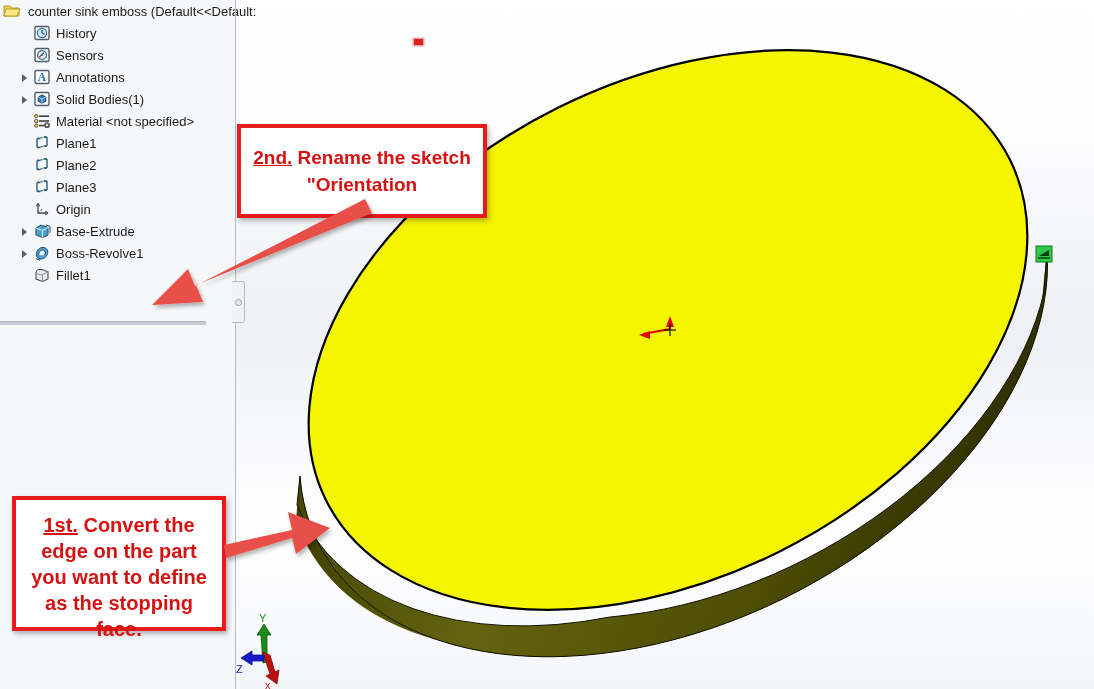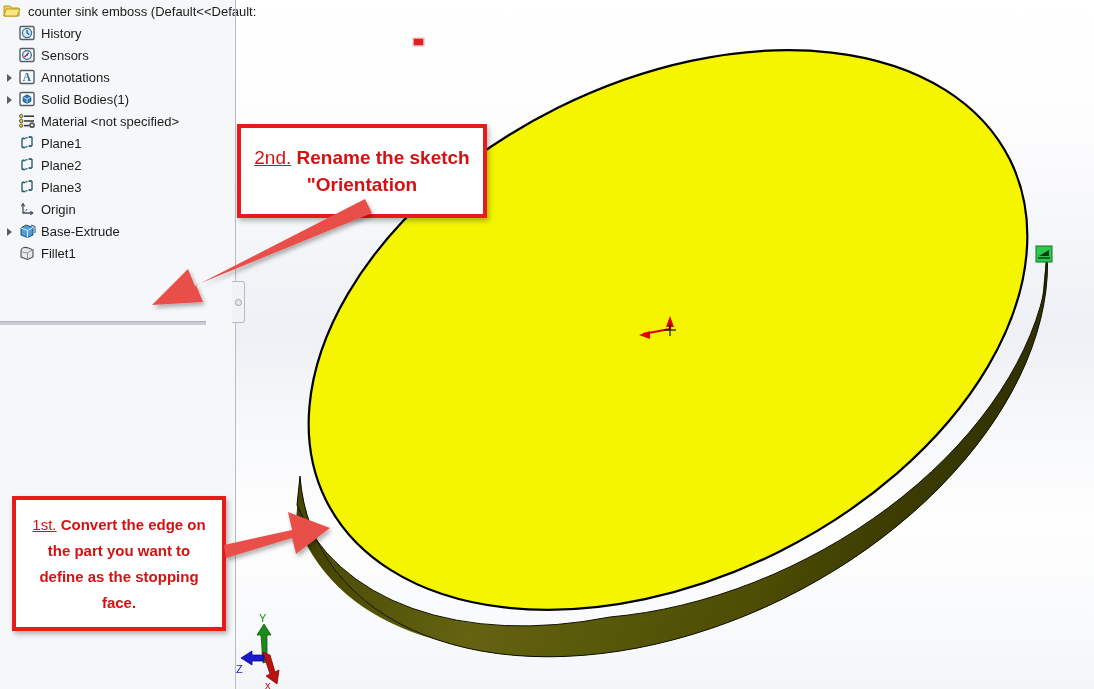"History" .tree-row { padding-left: 3px -> 18px }
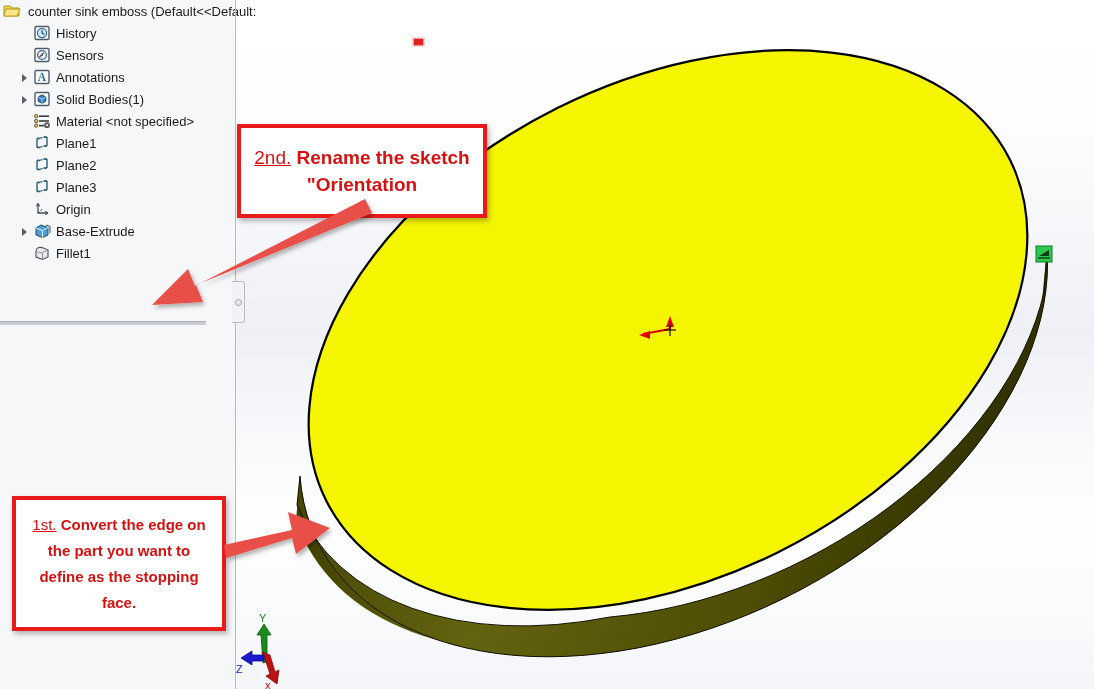"2nd." .callout .num { font-weight: normal -> bold }
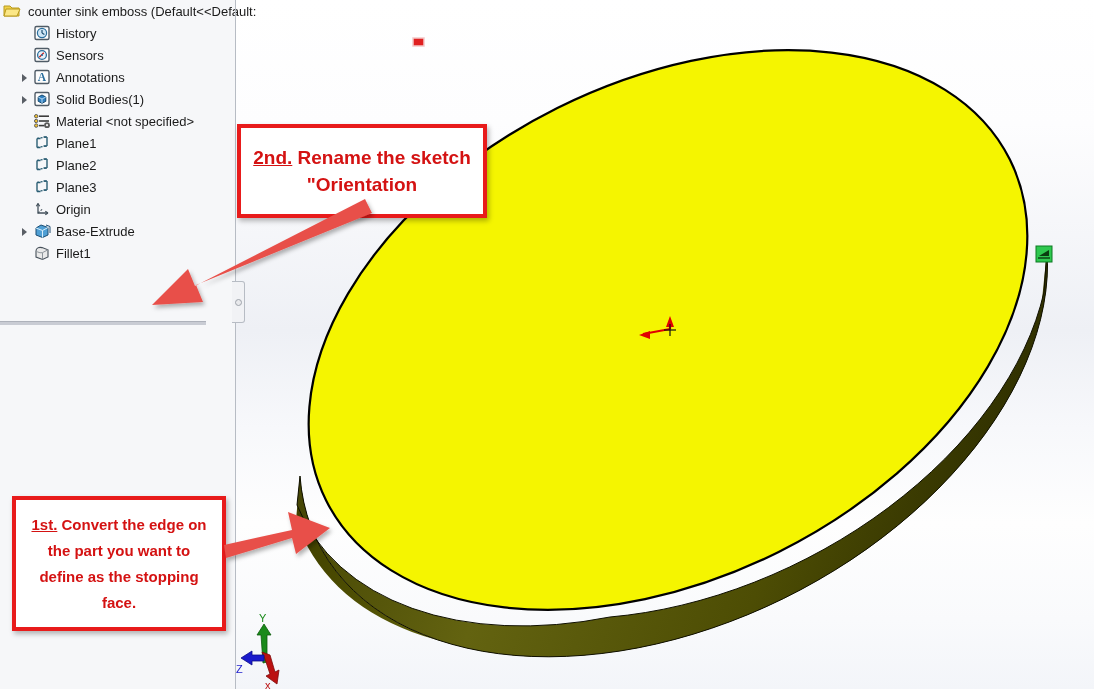"Boss-Revolve1" div.tree-row { html: none -> <div> <span></span> <span> <svg> <path></path> <path></path> <path></path> </svg> </span> <span>Boss-Revolve1</span> </div> }
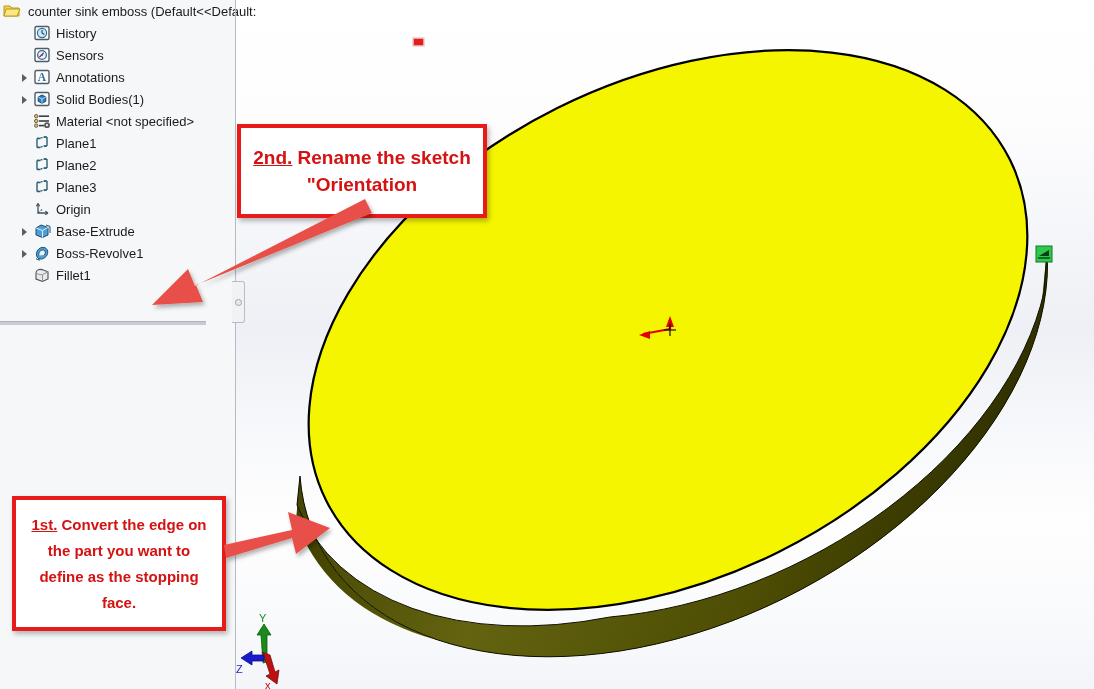"1st. Convert the edge on" #callout-1st { font-size: 15px -> 20px }
